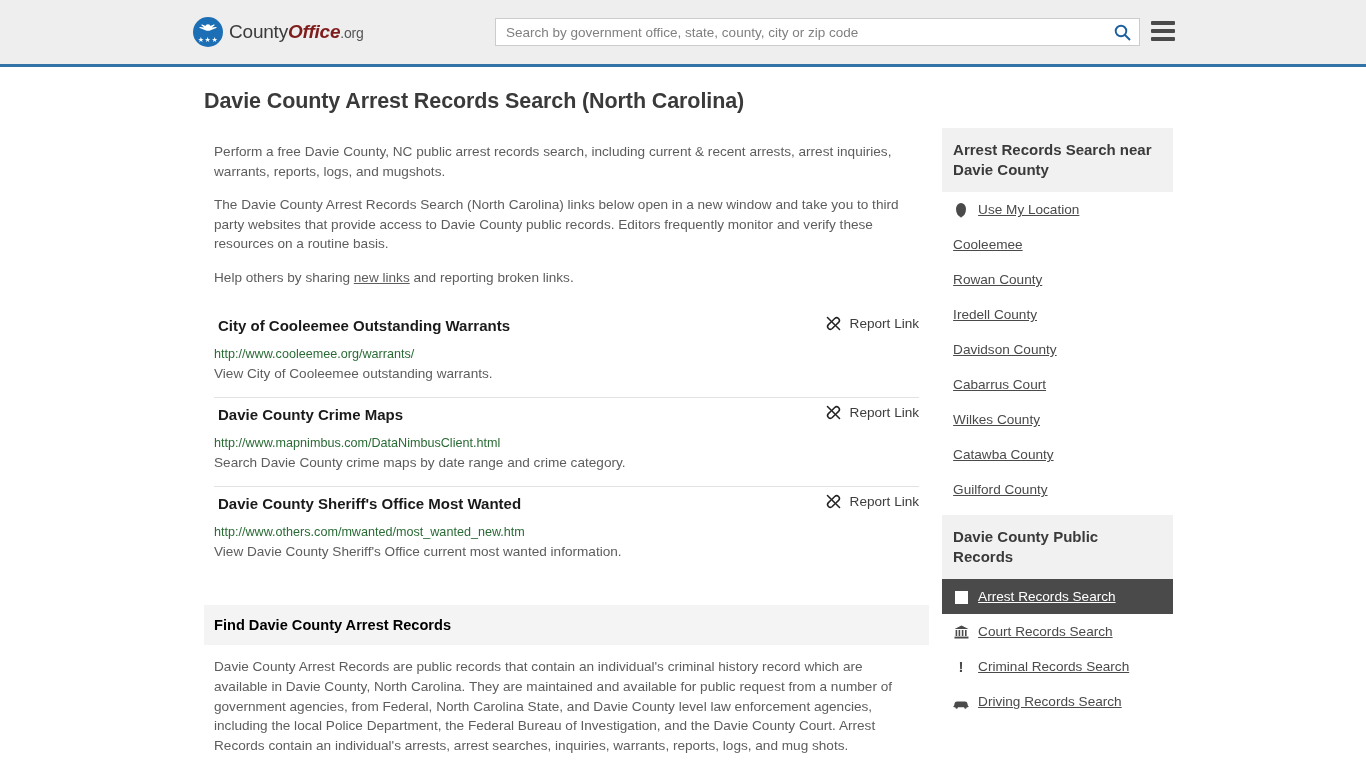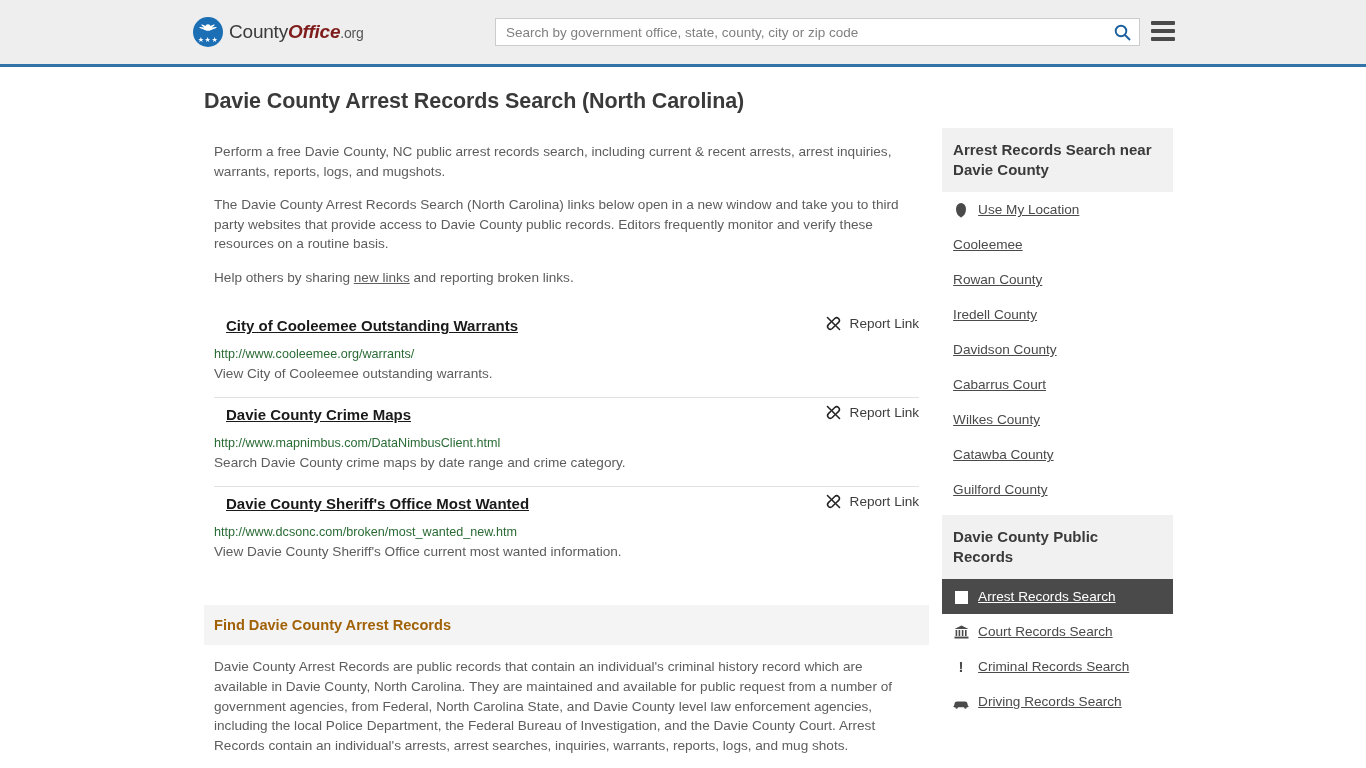"City of Cooleemee Outstanding Warrants" .link-title { margin: 0 0 7px 12px -> 0 0 7px 4px; text-decoration: underline -> none }
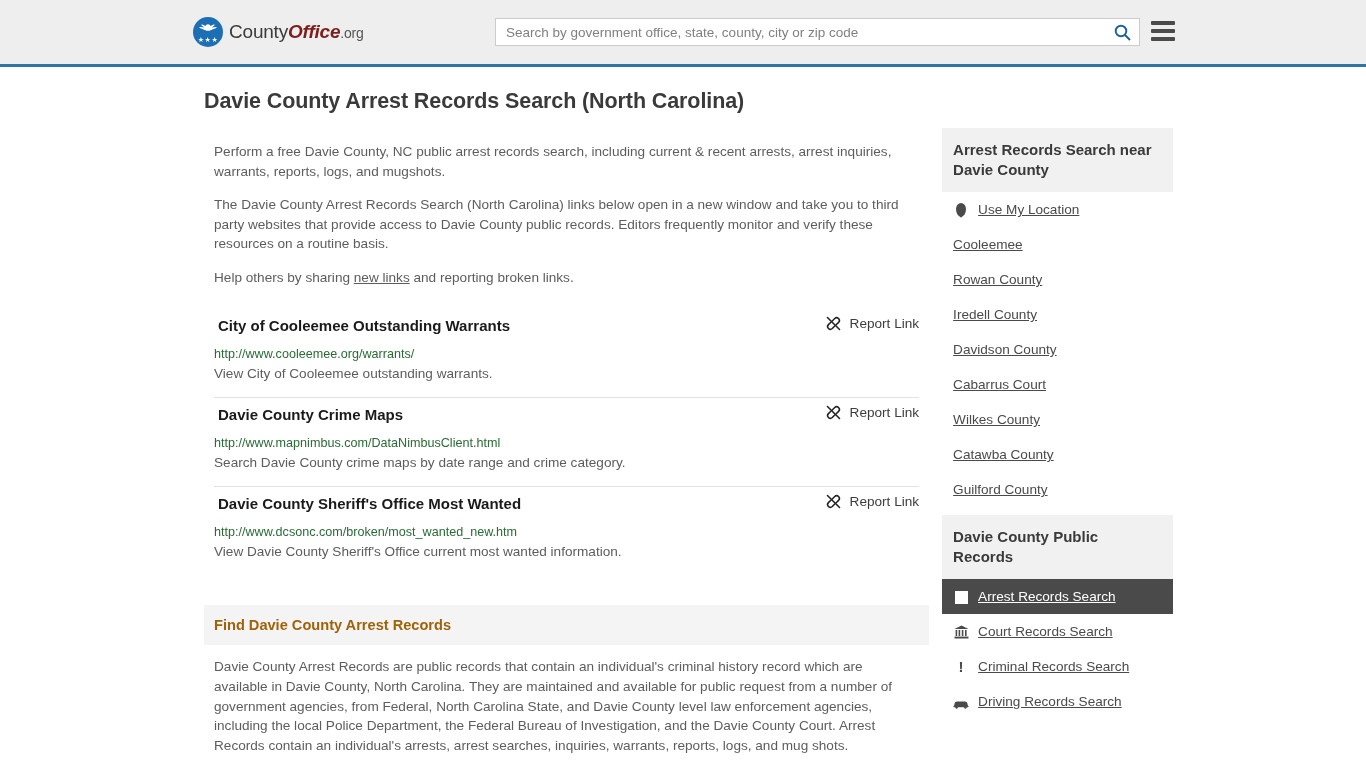"http://www.dcsonc.com/broken/most_wanted" div.link-url { text: http://www.dcsonc.com/broken/most -> http://www.others.com/mwanted/most }
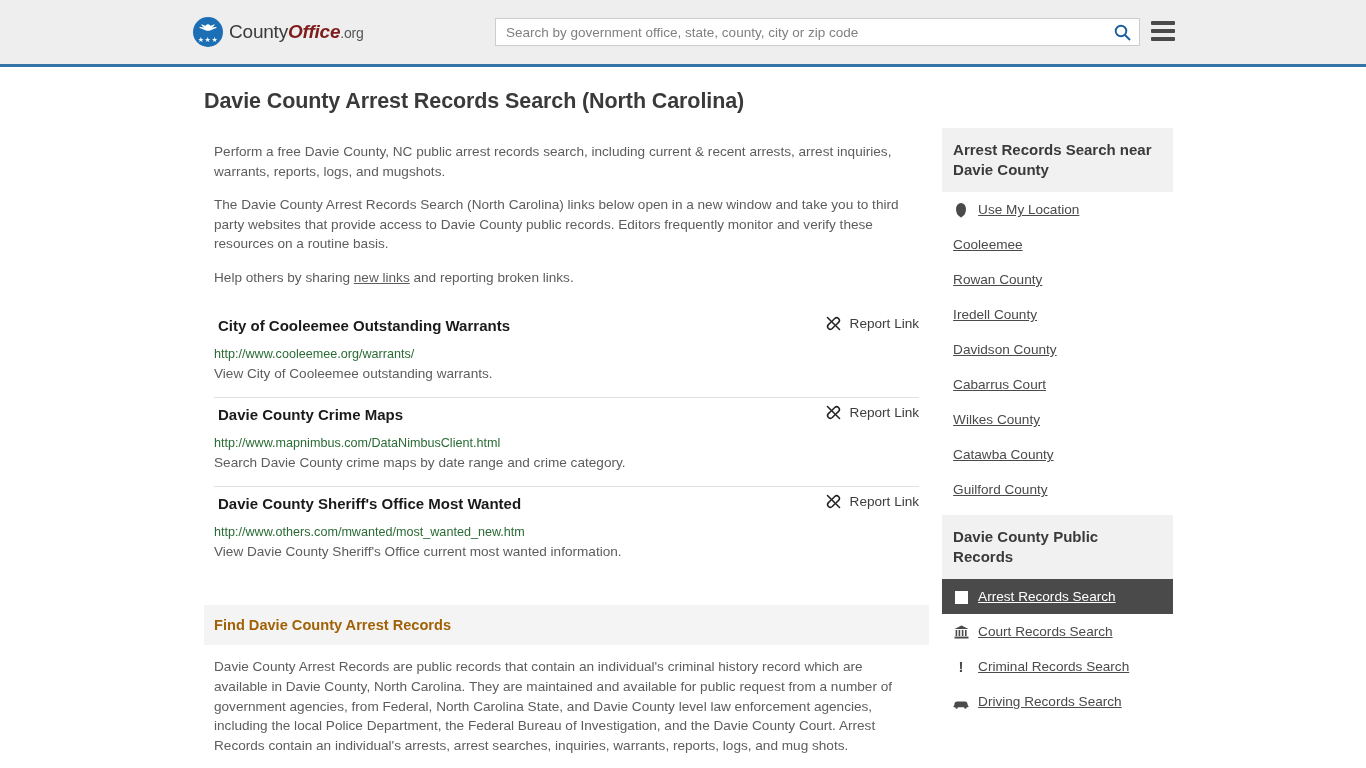"Find Davie County Arrest Records" .find-head { color: #a16207 -> #000000 }
